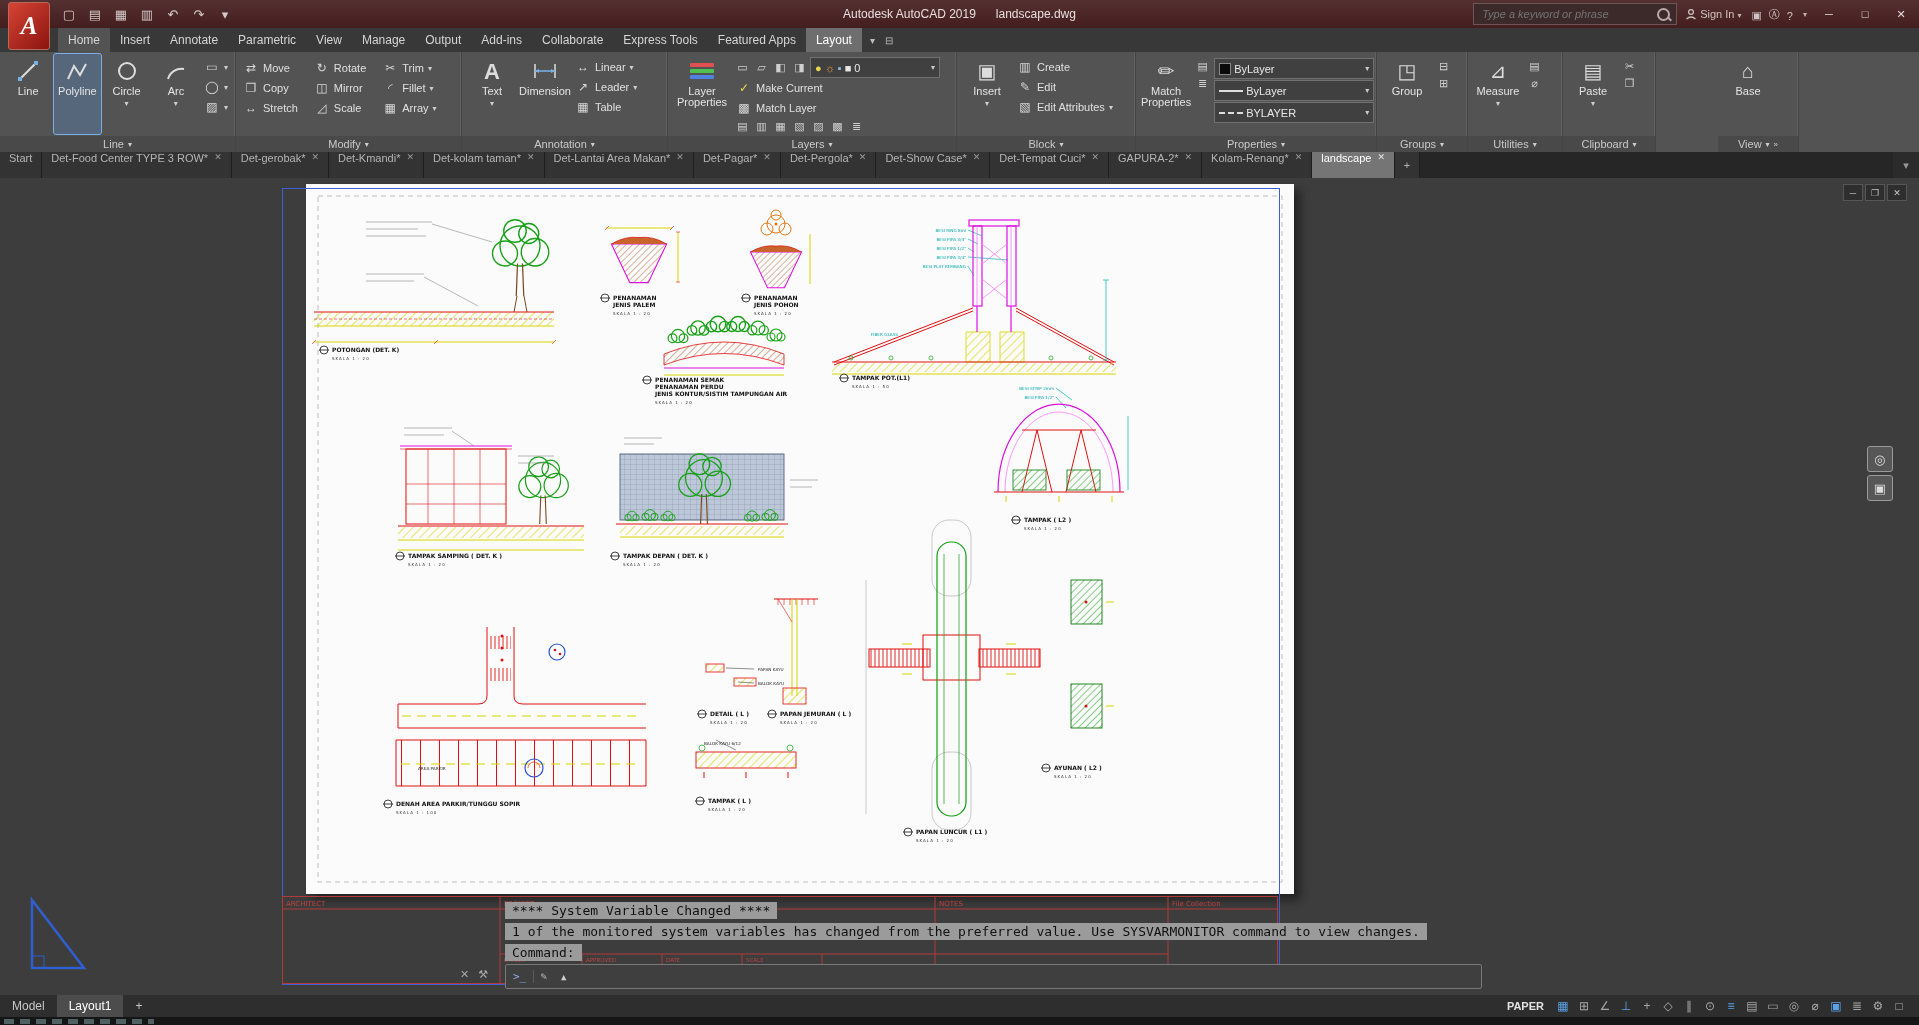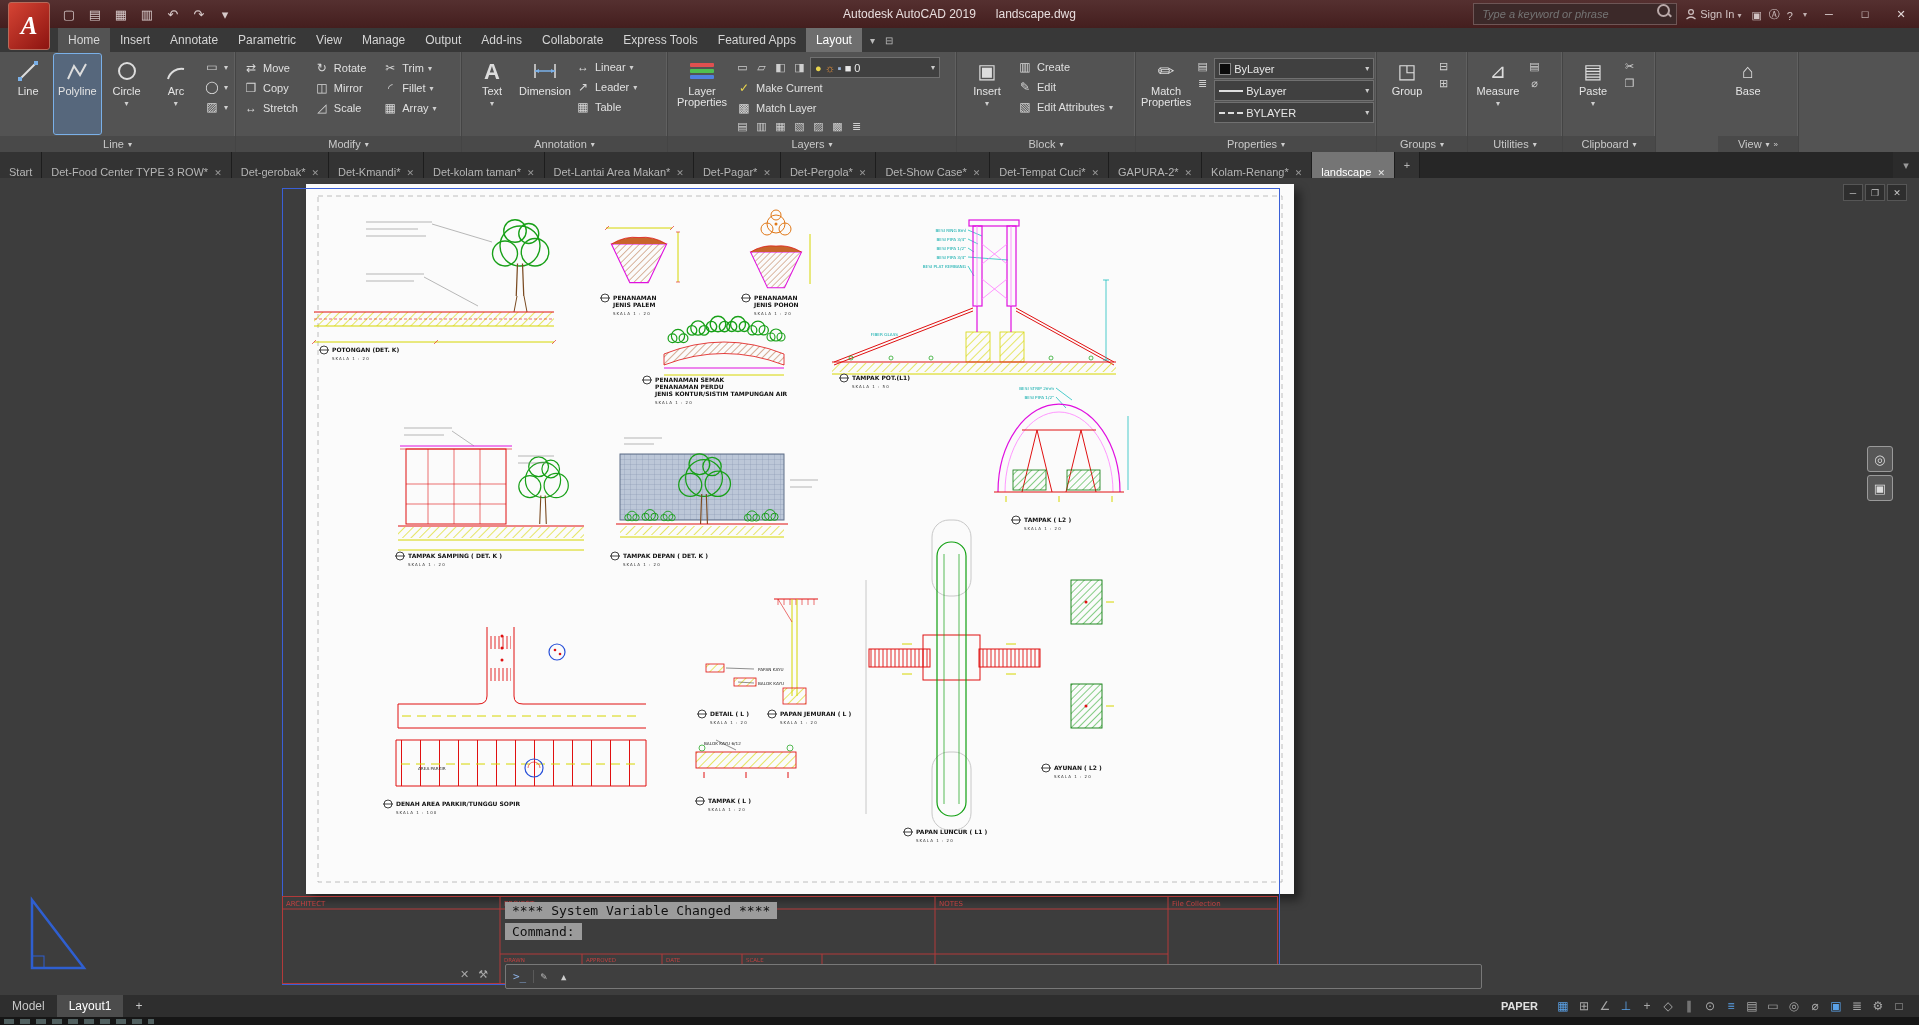"Type a keyword or phrase" .search { align-items: none -> center }
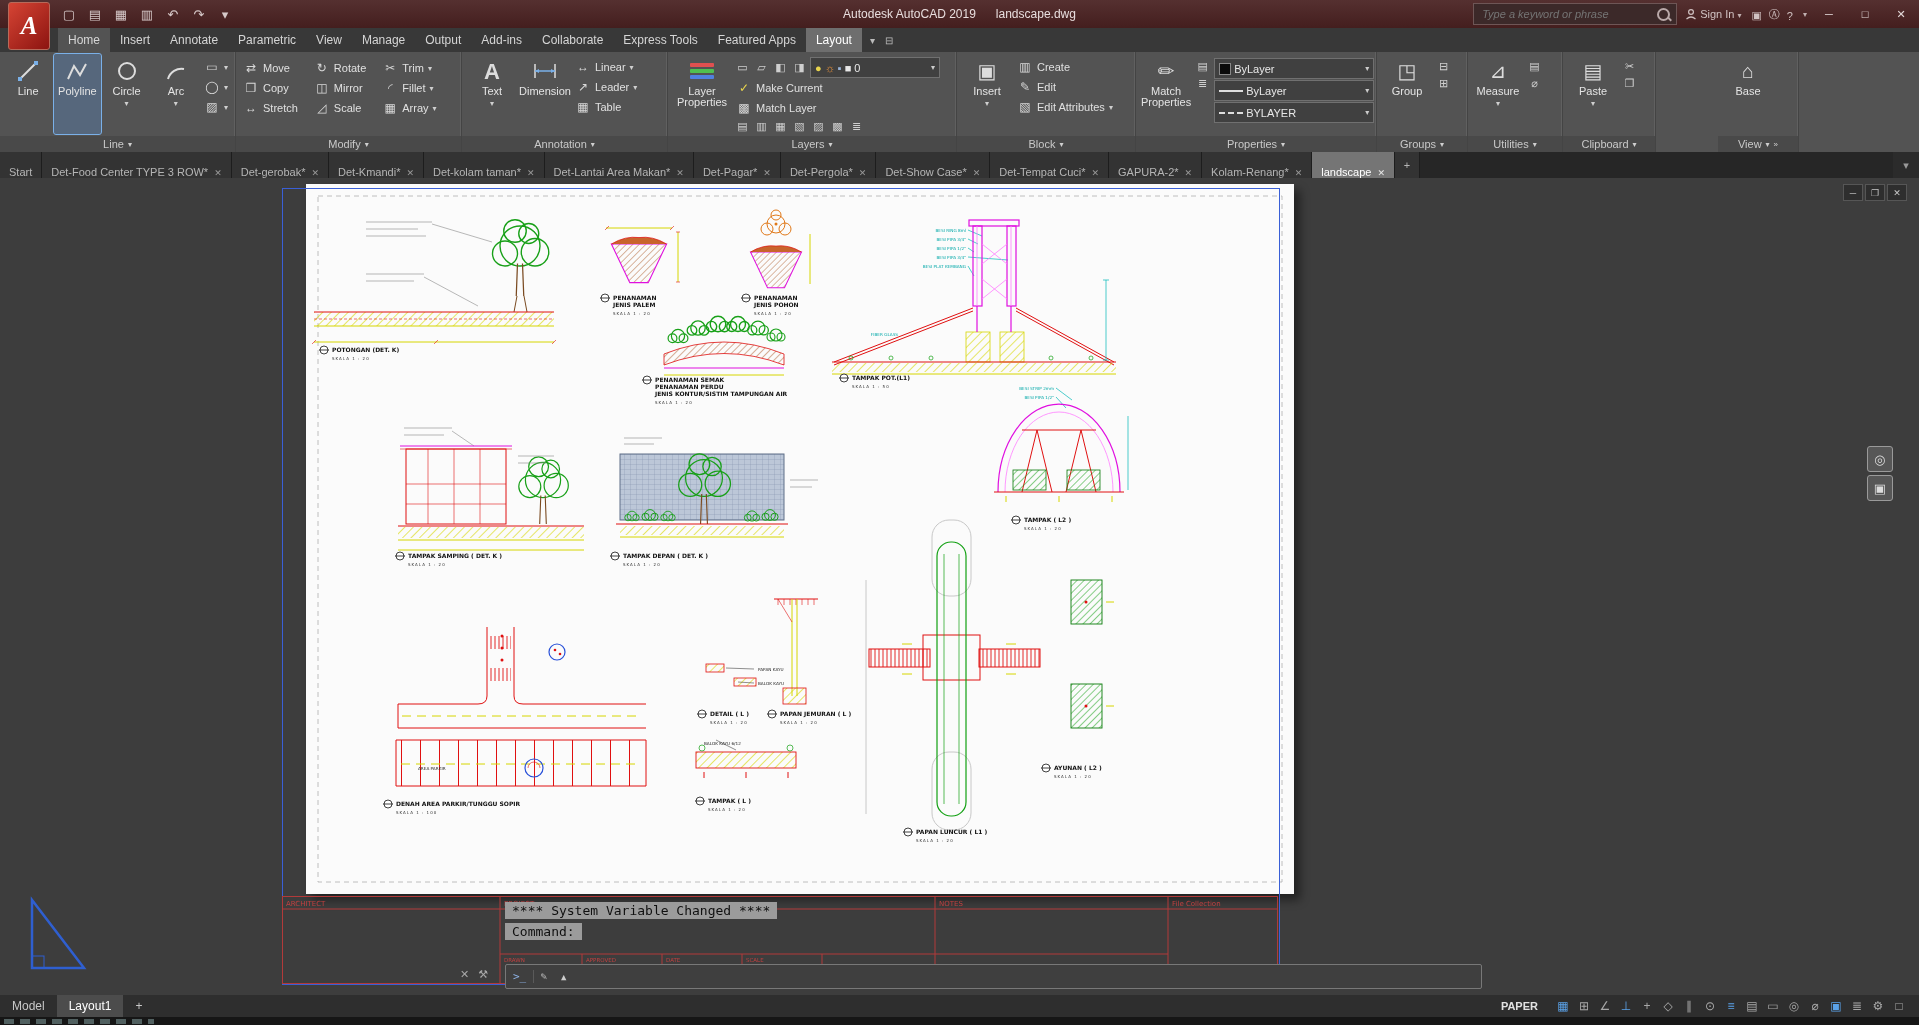"Start" .dtab { align-items: flex-end -> flex-start }
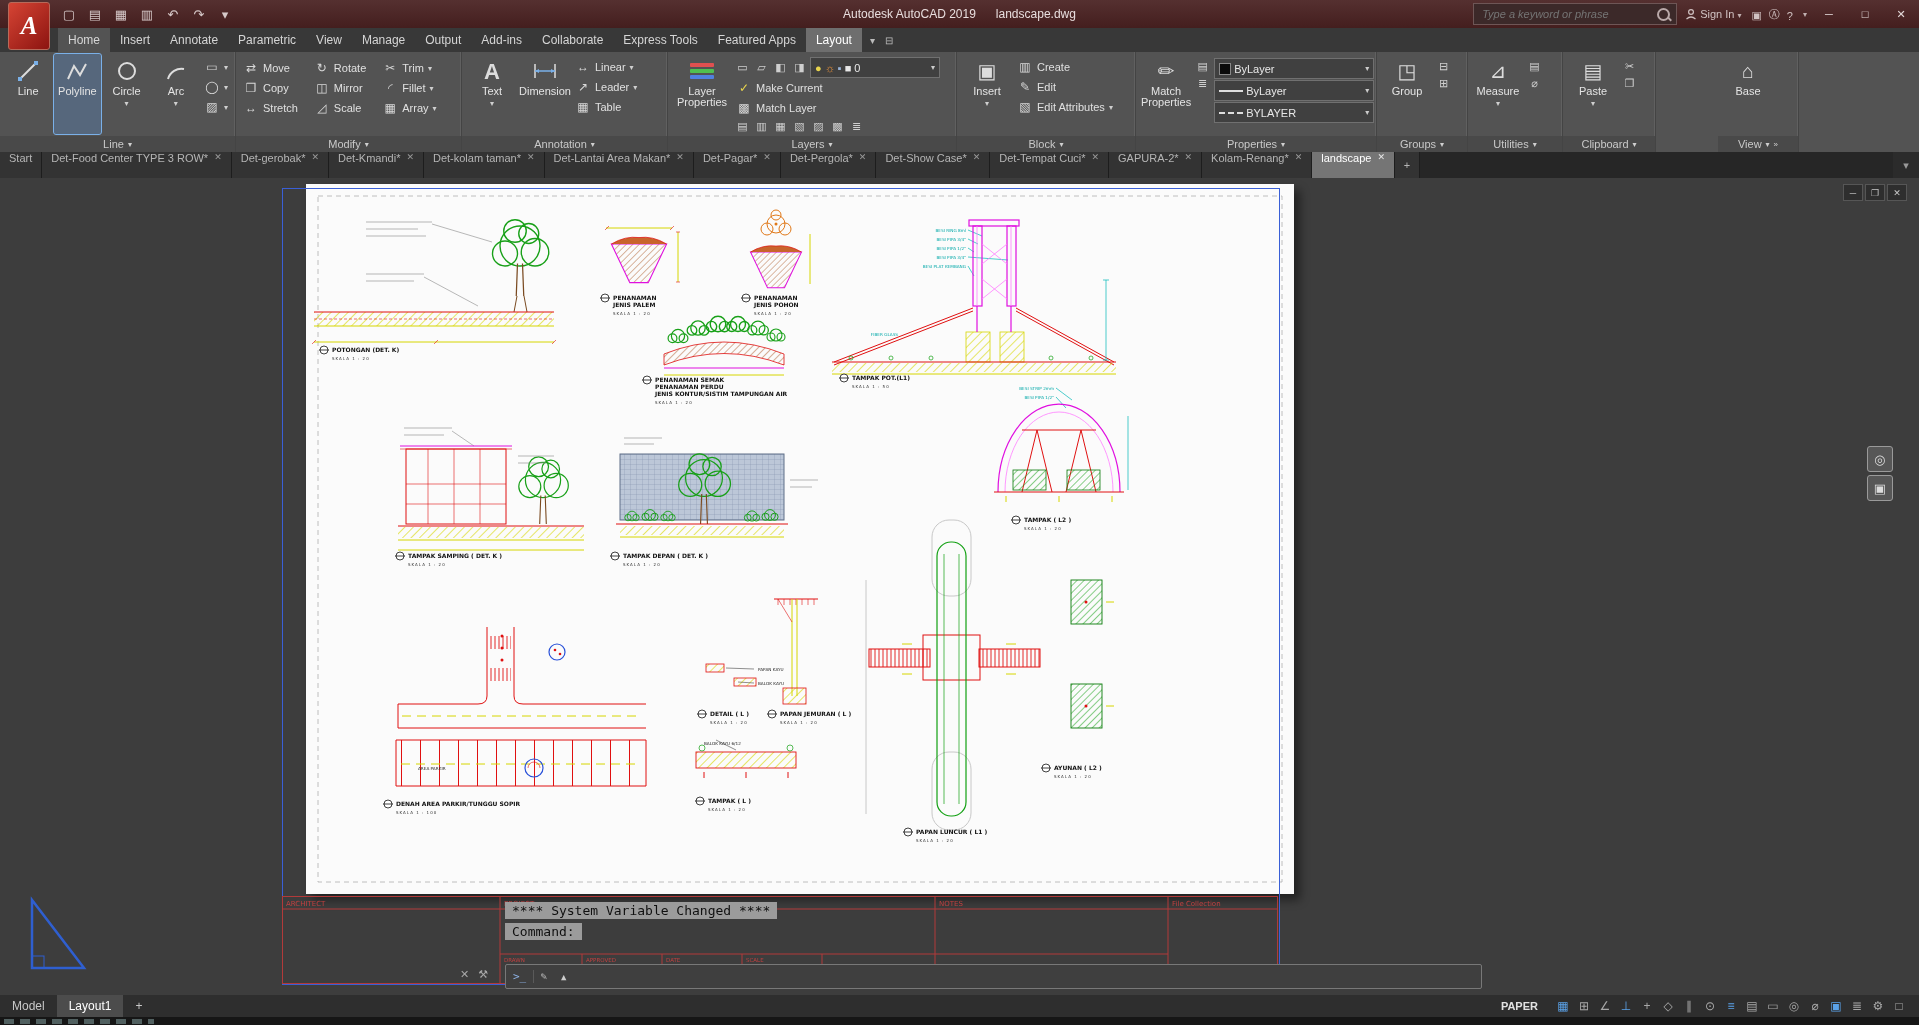"1 of the monitored system" div.cmdline { html: none -> <div>1 of the monitored system variables has changed from the preferred value. Use SYSVARMONITOR command to view changes.</div> }
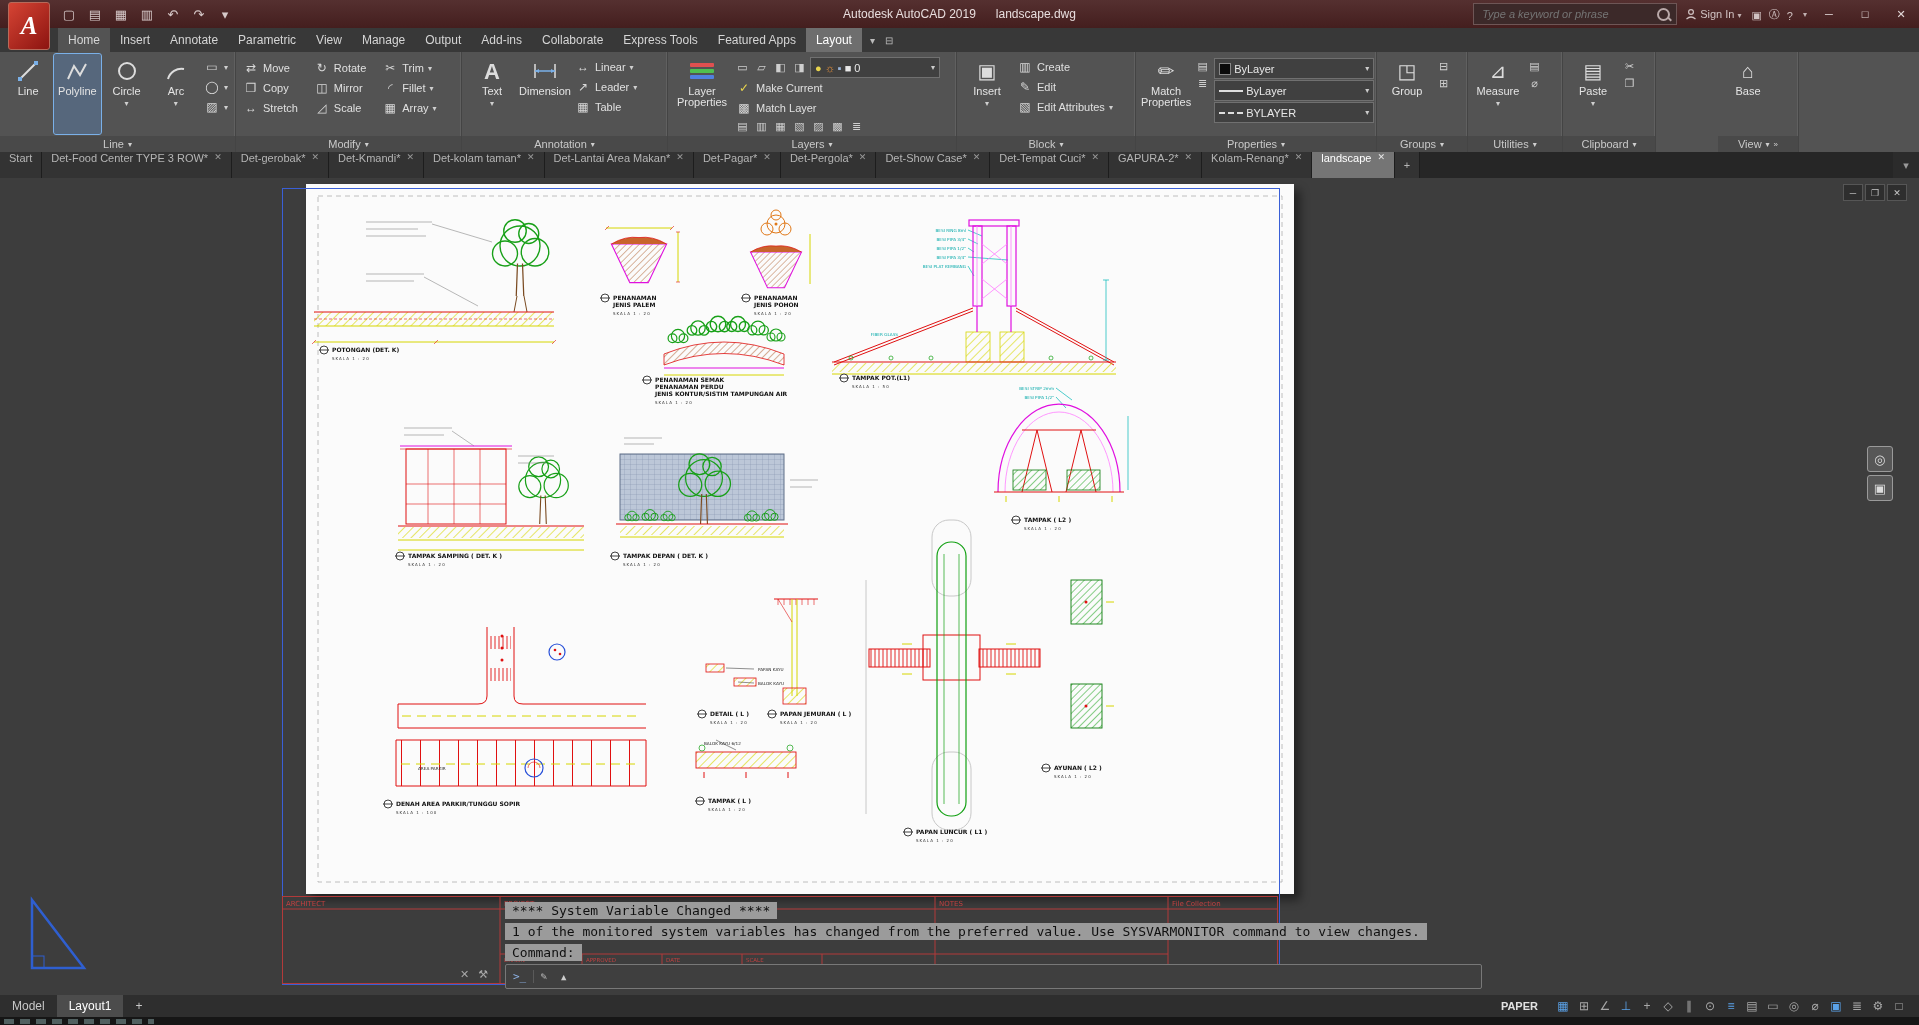"PAPER" .sticons { gap: 9px -> 3px }
